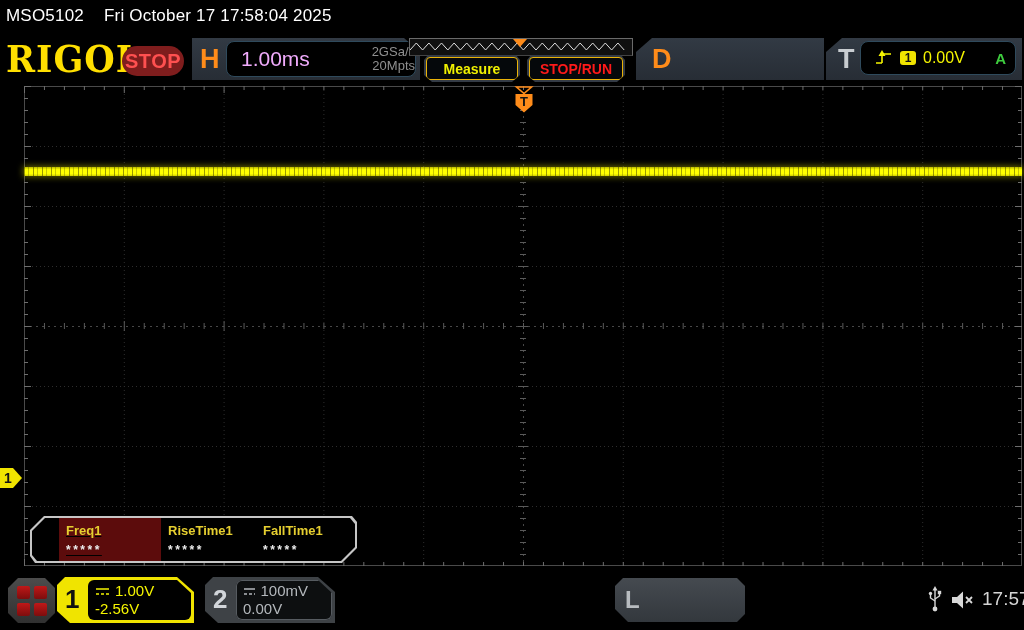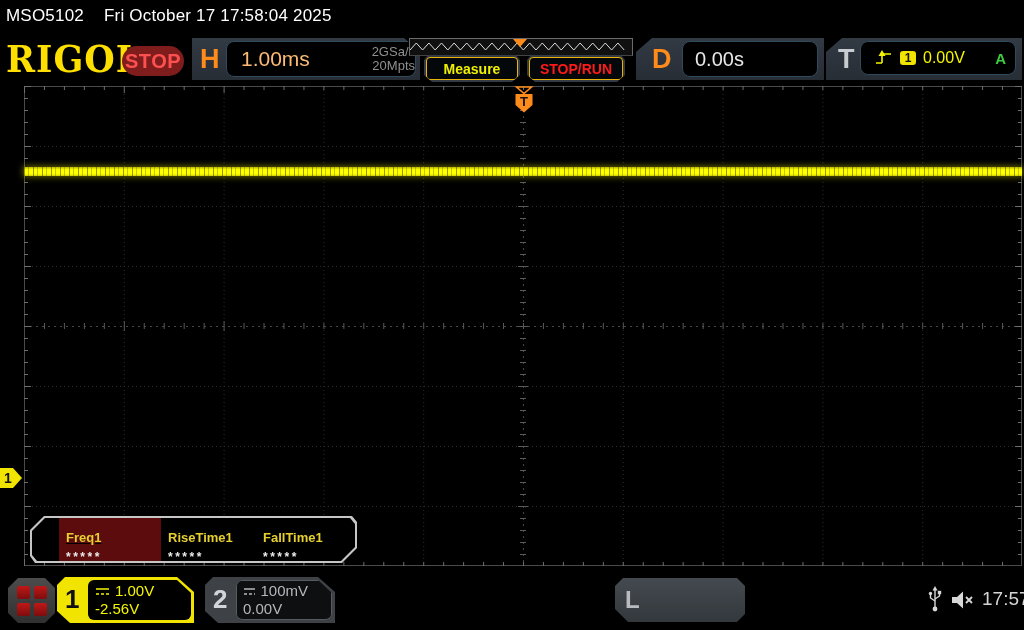"1.00ms" .timebase { color: #fdba74 -> #f0abfc }
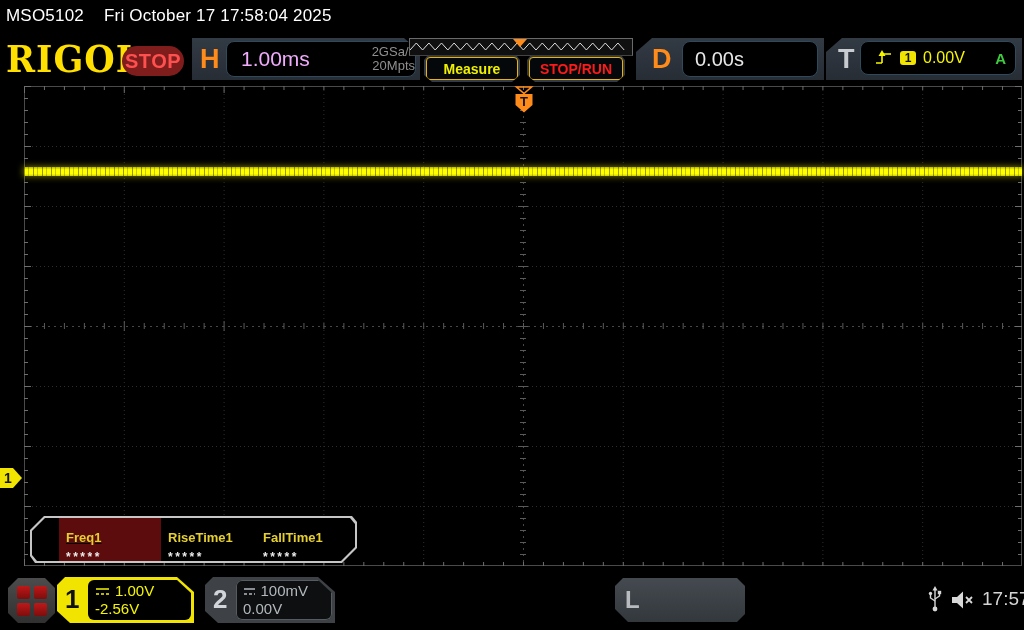"0.00s" div.valuebox { html: <div> <span>0.00s</span> </div> -> none }
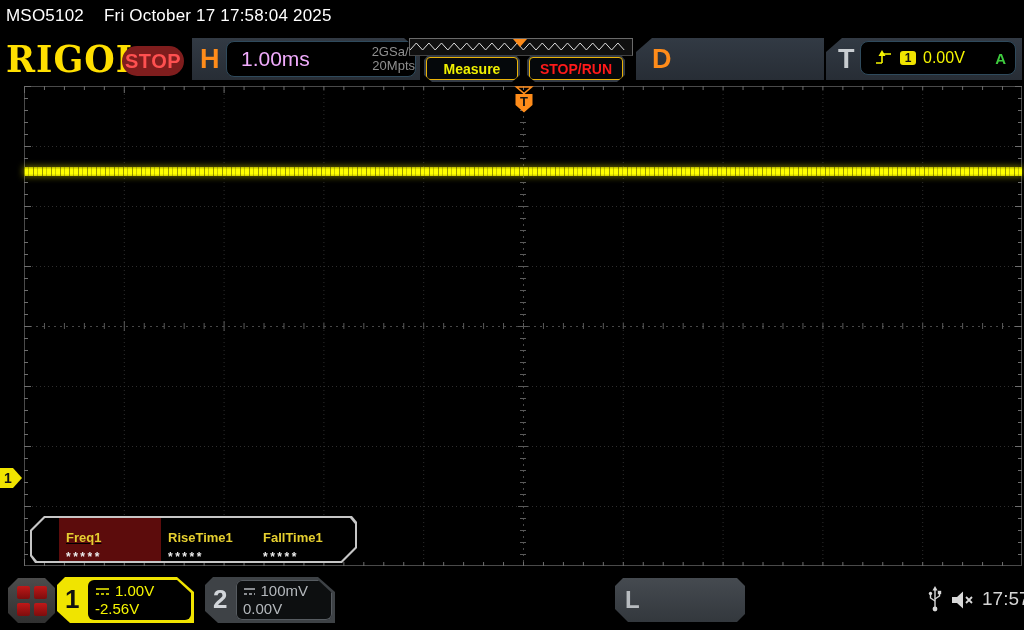"Freq1" .meas-cell { padding: 12px 0 0 7px -> 5px 0 0 7px }
